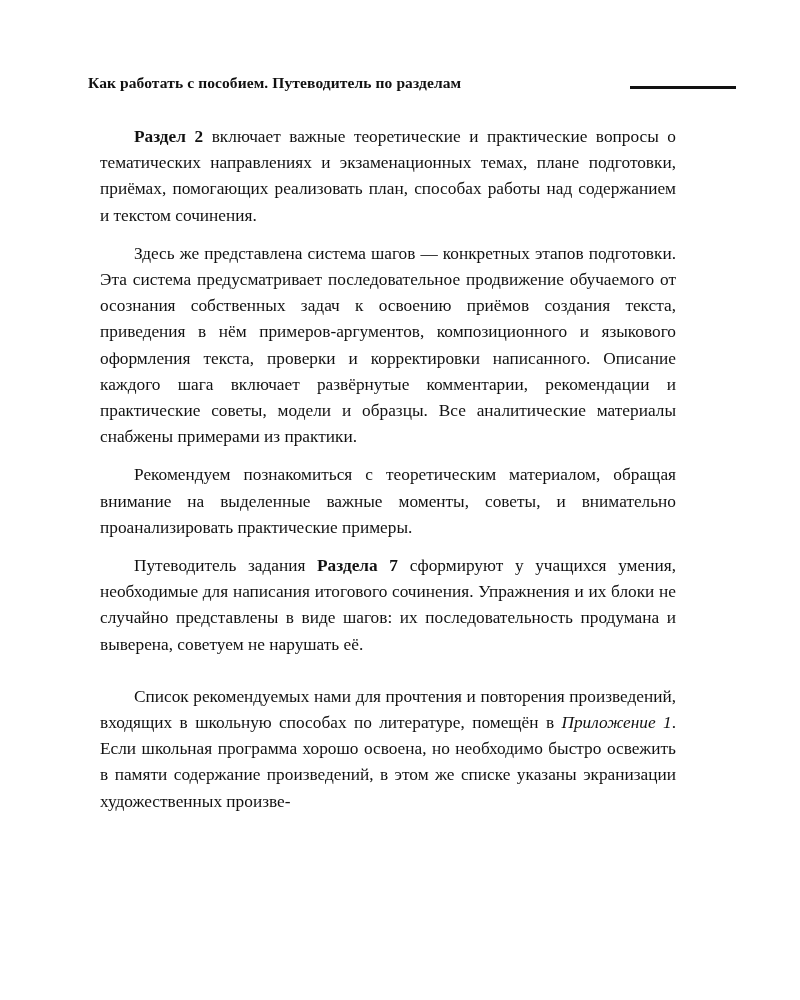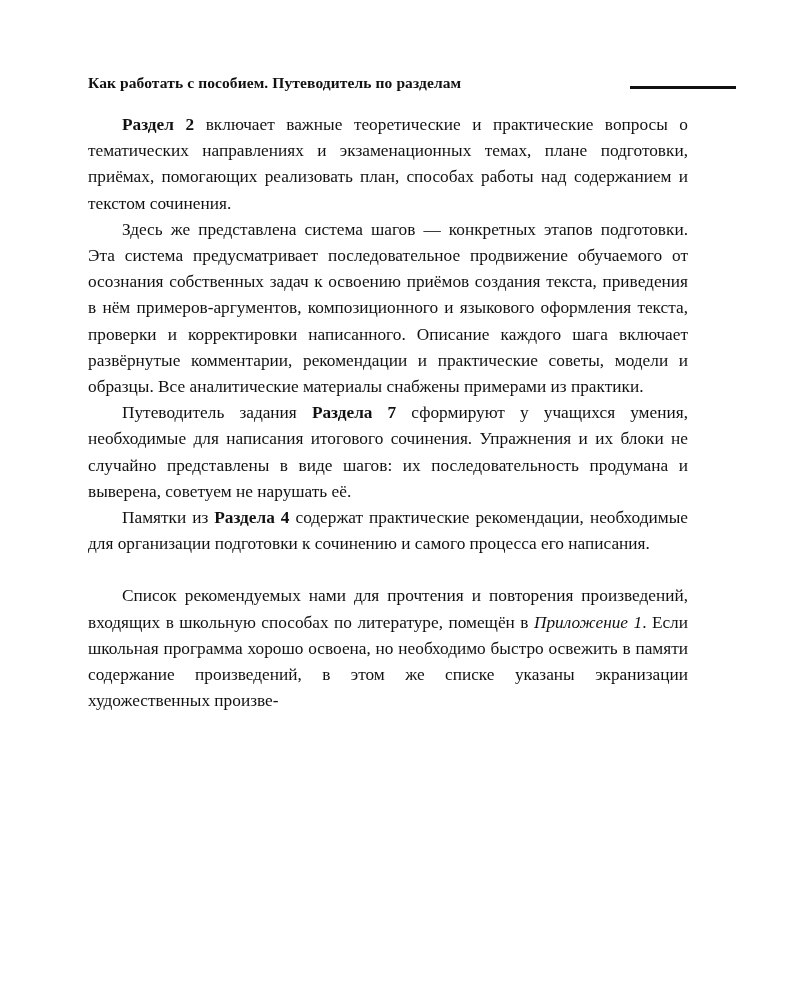"Раздел 2 включает важные теоретические" .body-text p { margin: 0 -> 12px }
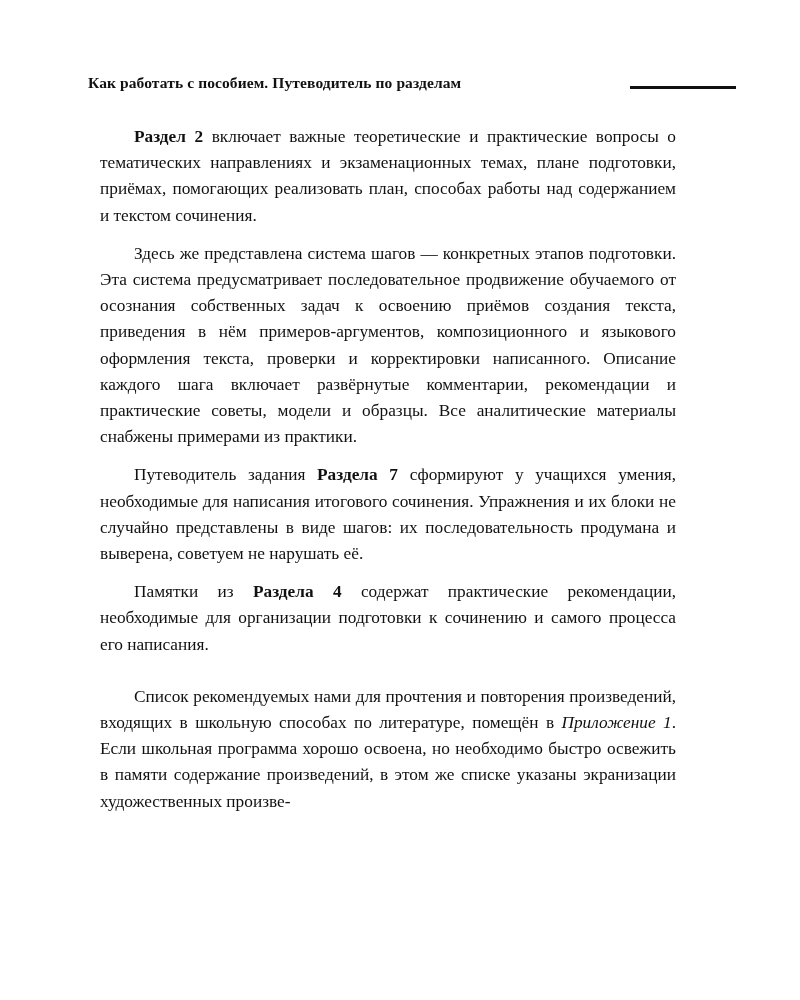"Рекомендуем познакомиться с" p { html: none -> <p><span>Рекомендуем познакомиться с теоретическим материалом, обращая внимание на выделенные важные моменты, советы, и внимательно проанализировать практические примеры.</span></p> }
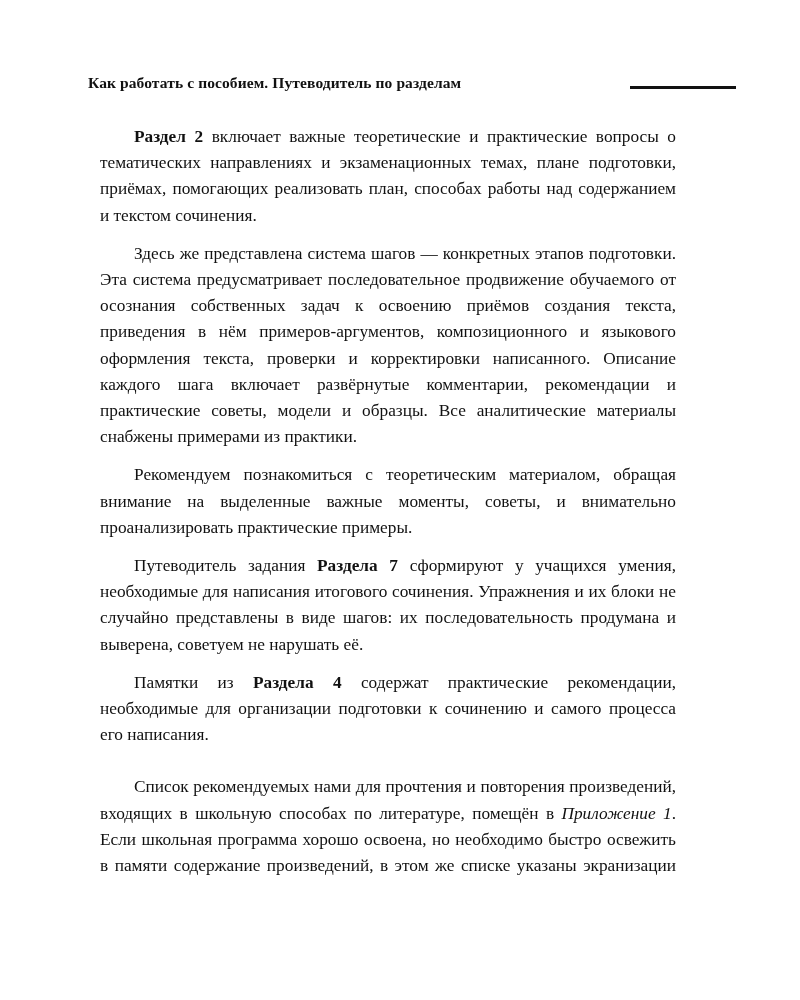"Памятки из Раздела 4 содержат" p { html: <p><span>Памятки из </span><b>Раздела 4</b><span> содержат практические рекомендации, необходимые для организации подготовки к сочинению и самого процесса его написания.</span></p> -> none }
